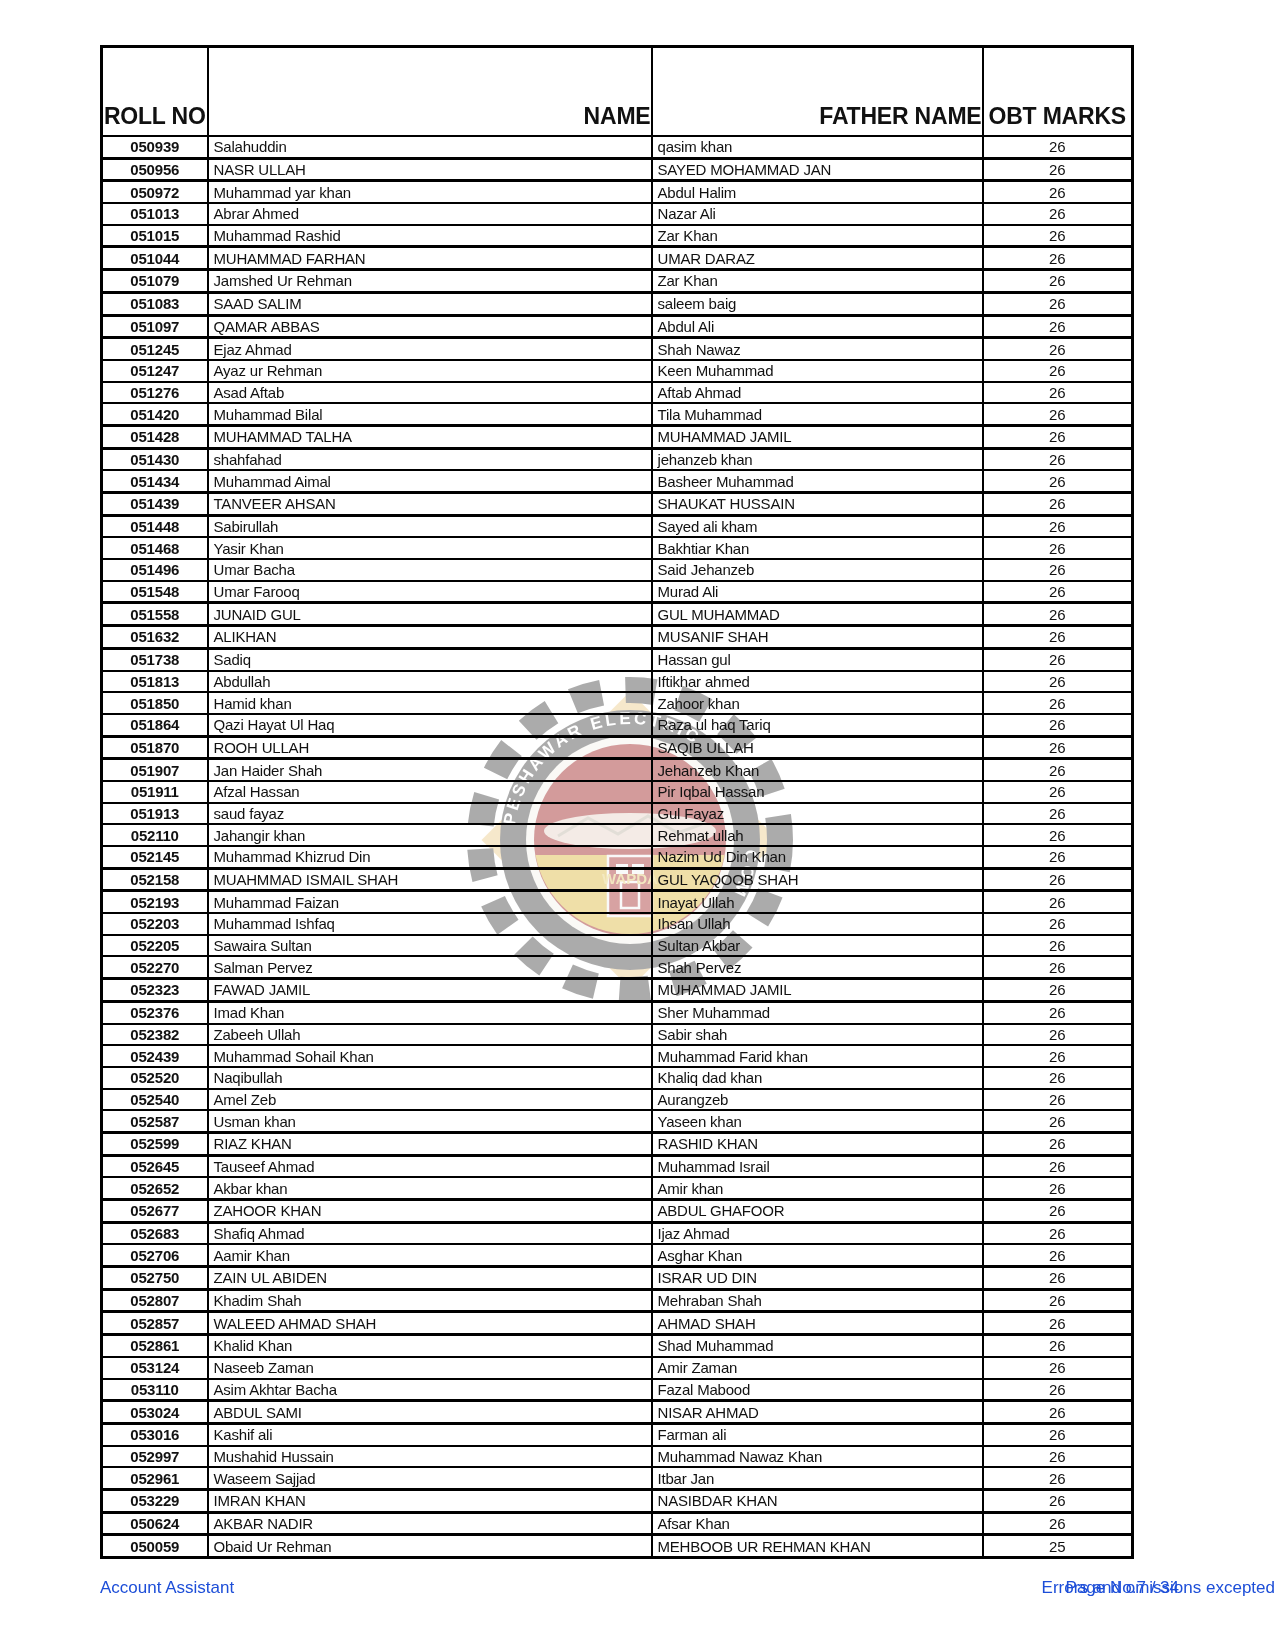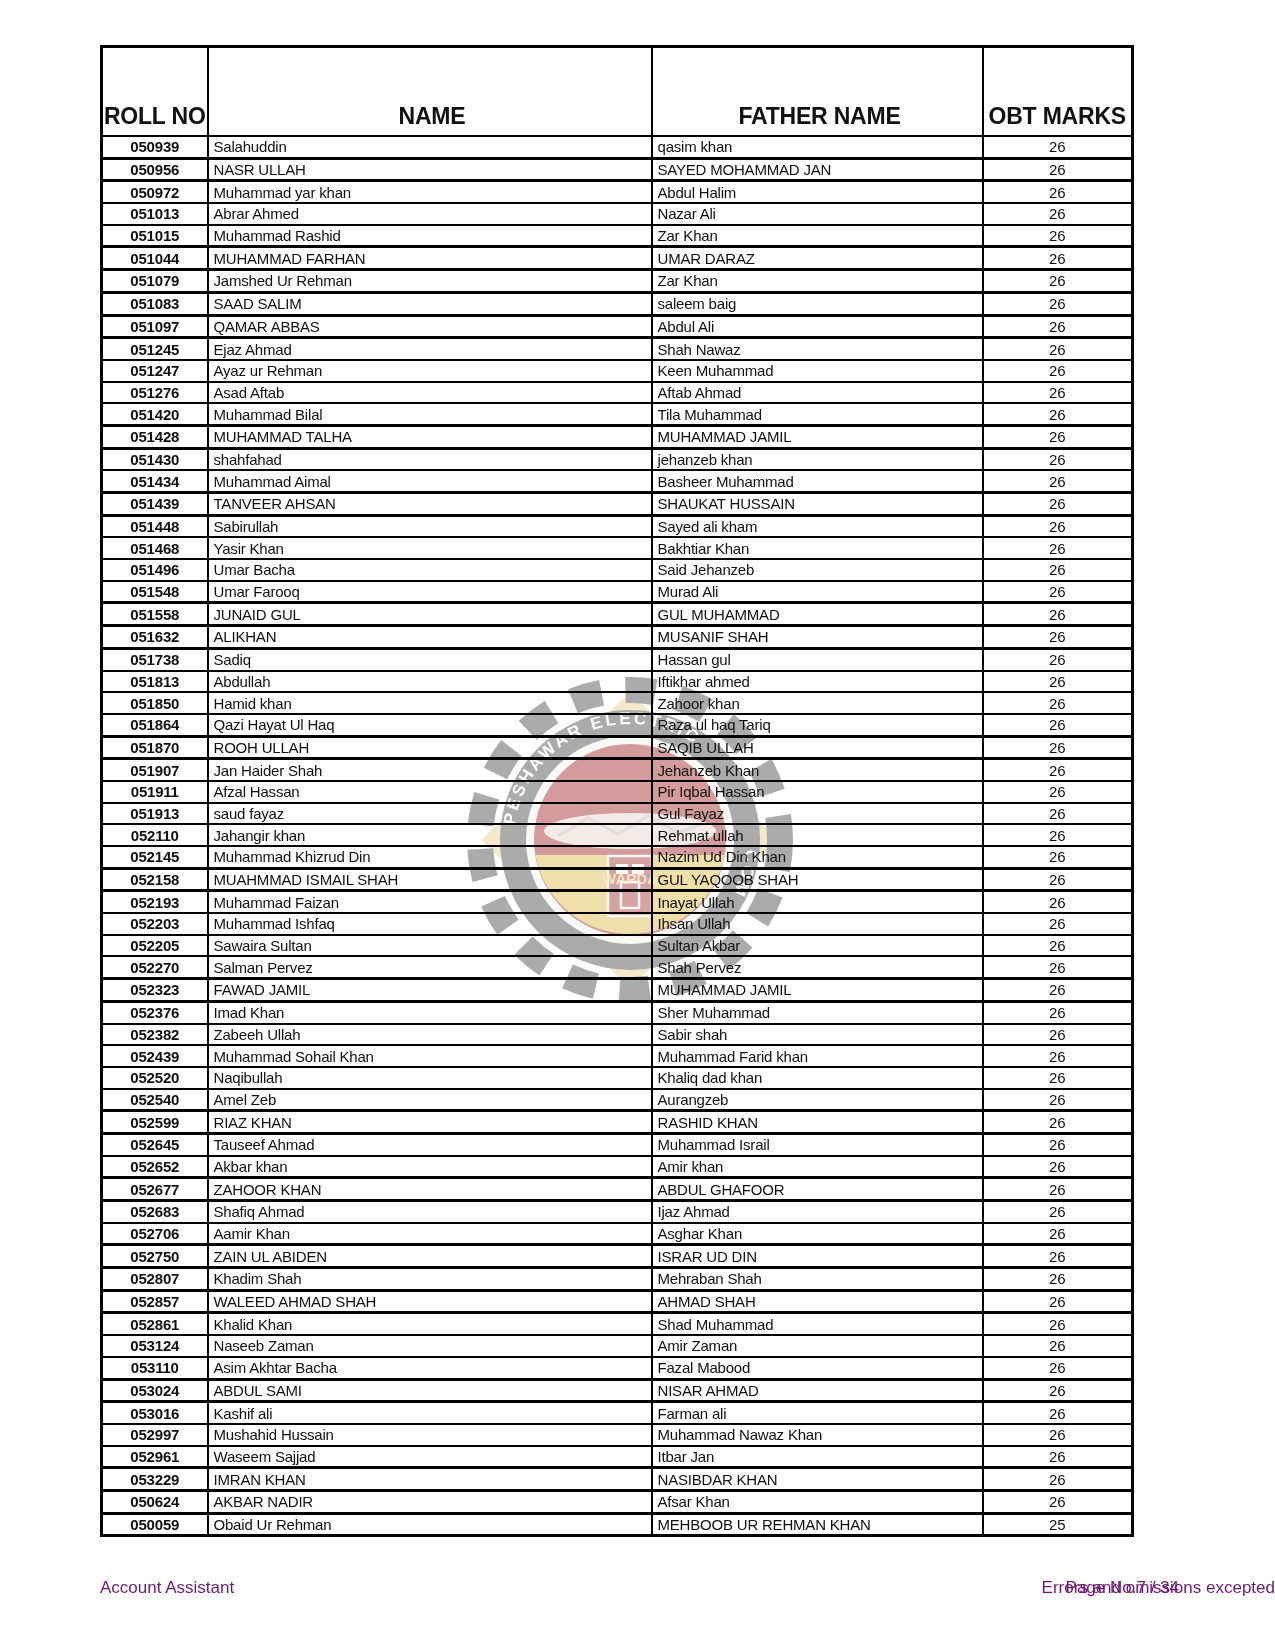"NAME" thead th.h-name, thead th.h-father { text-align: center -> right }
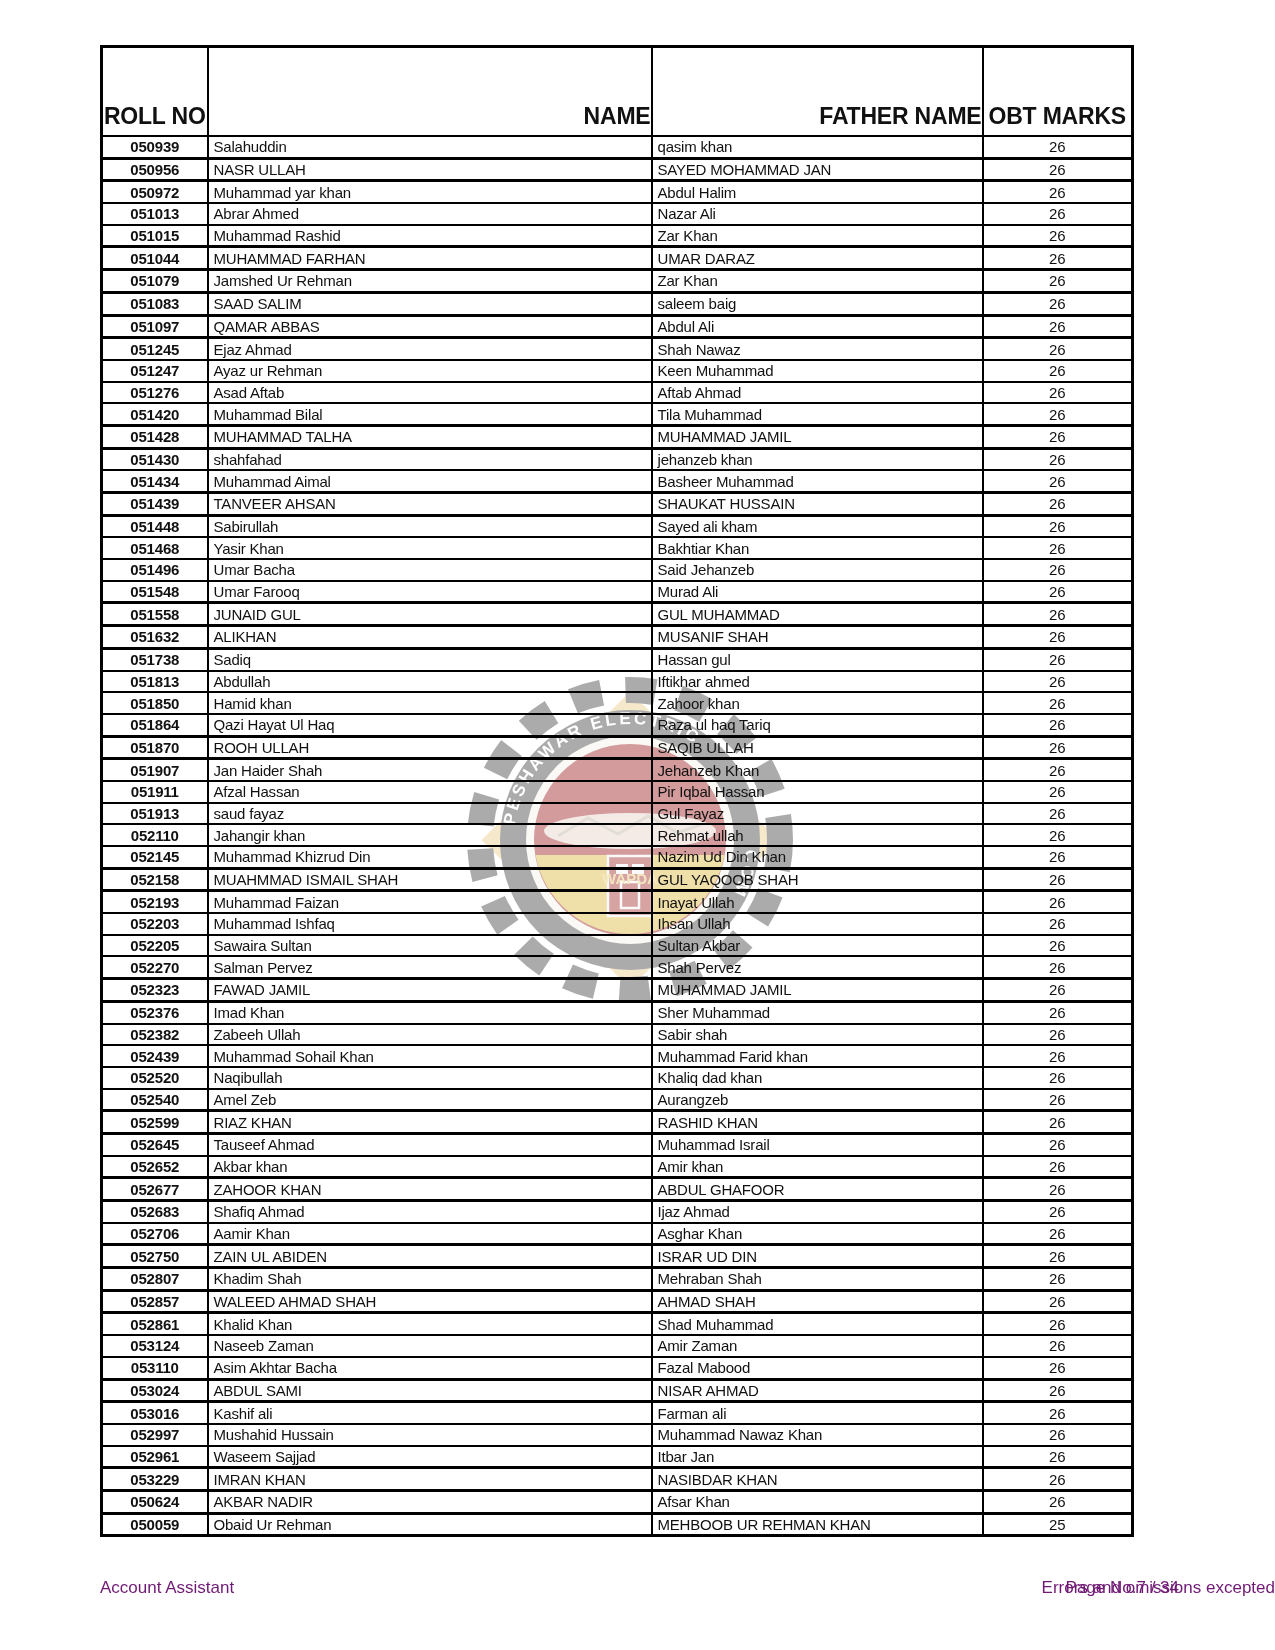"052587" tr { html: none -> <tr> <td>052587</td> <td>Usman khan</td> <td>Yaseen khan</td> <td>26</td> </tr> }
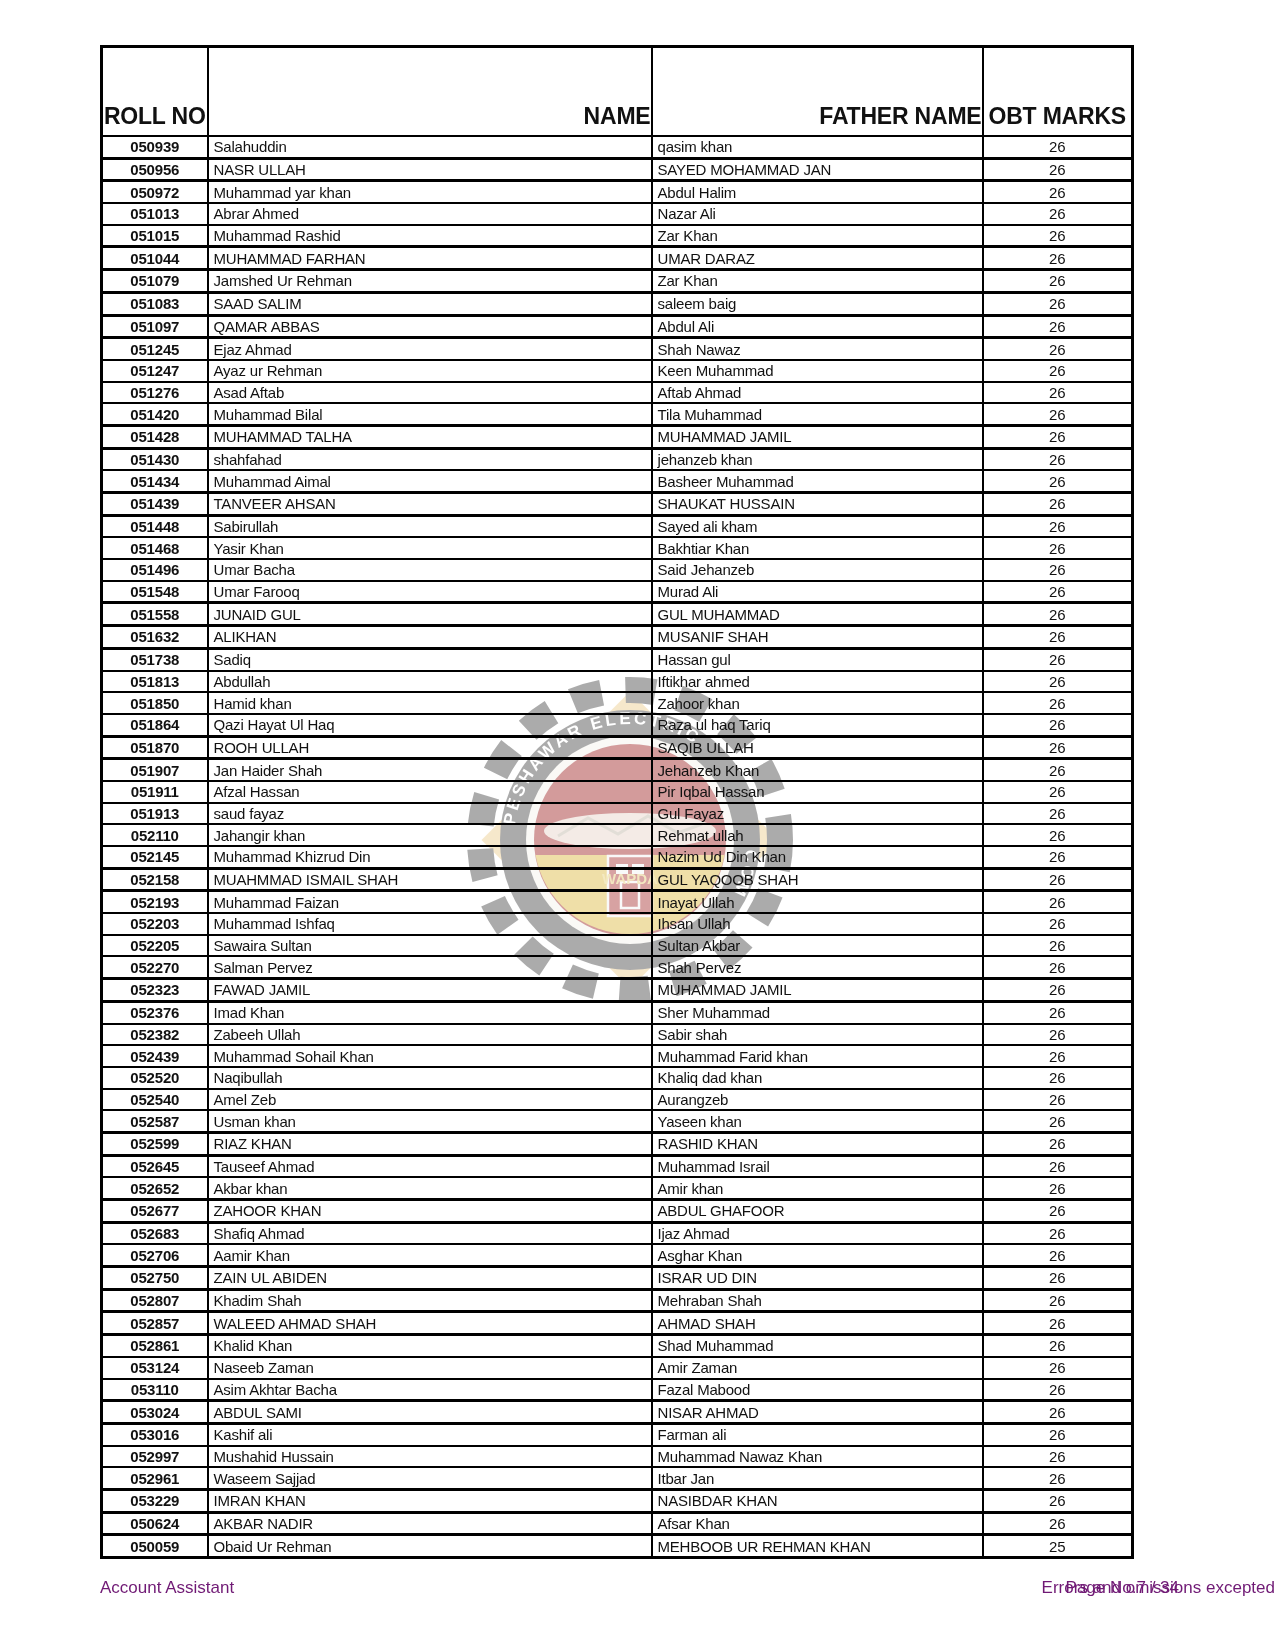"Account Assistant" .footer { color: #701a75 -> #1d4ed8 }
